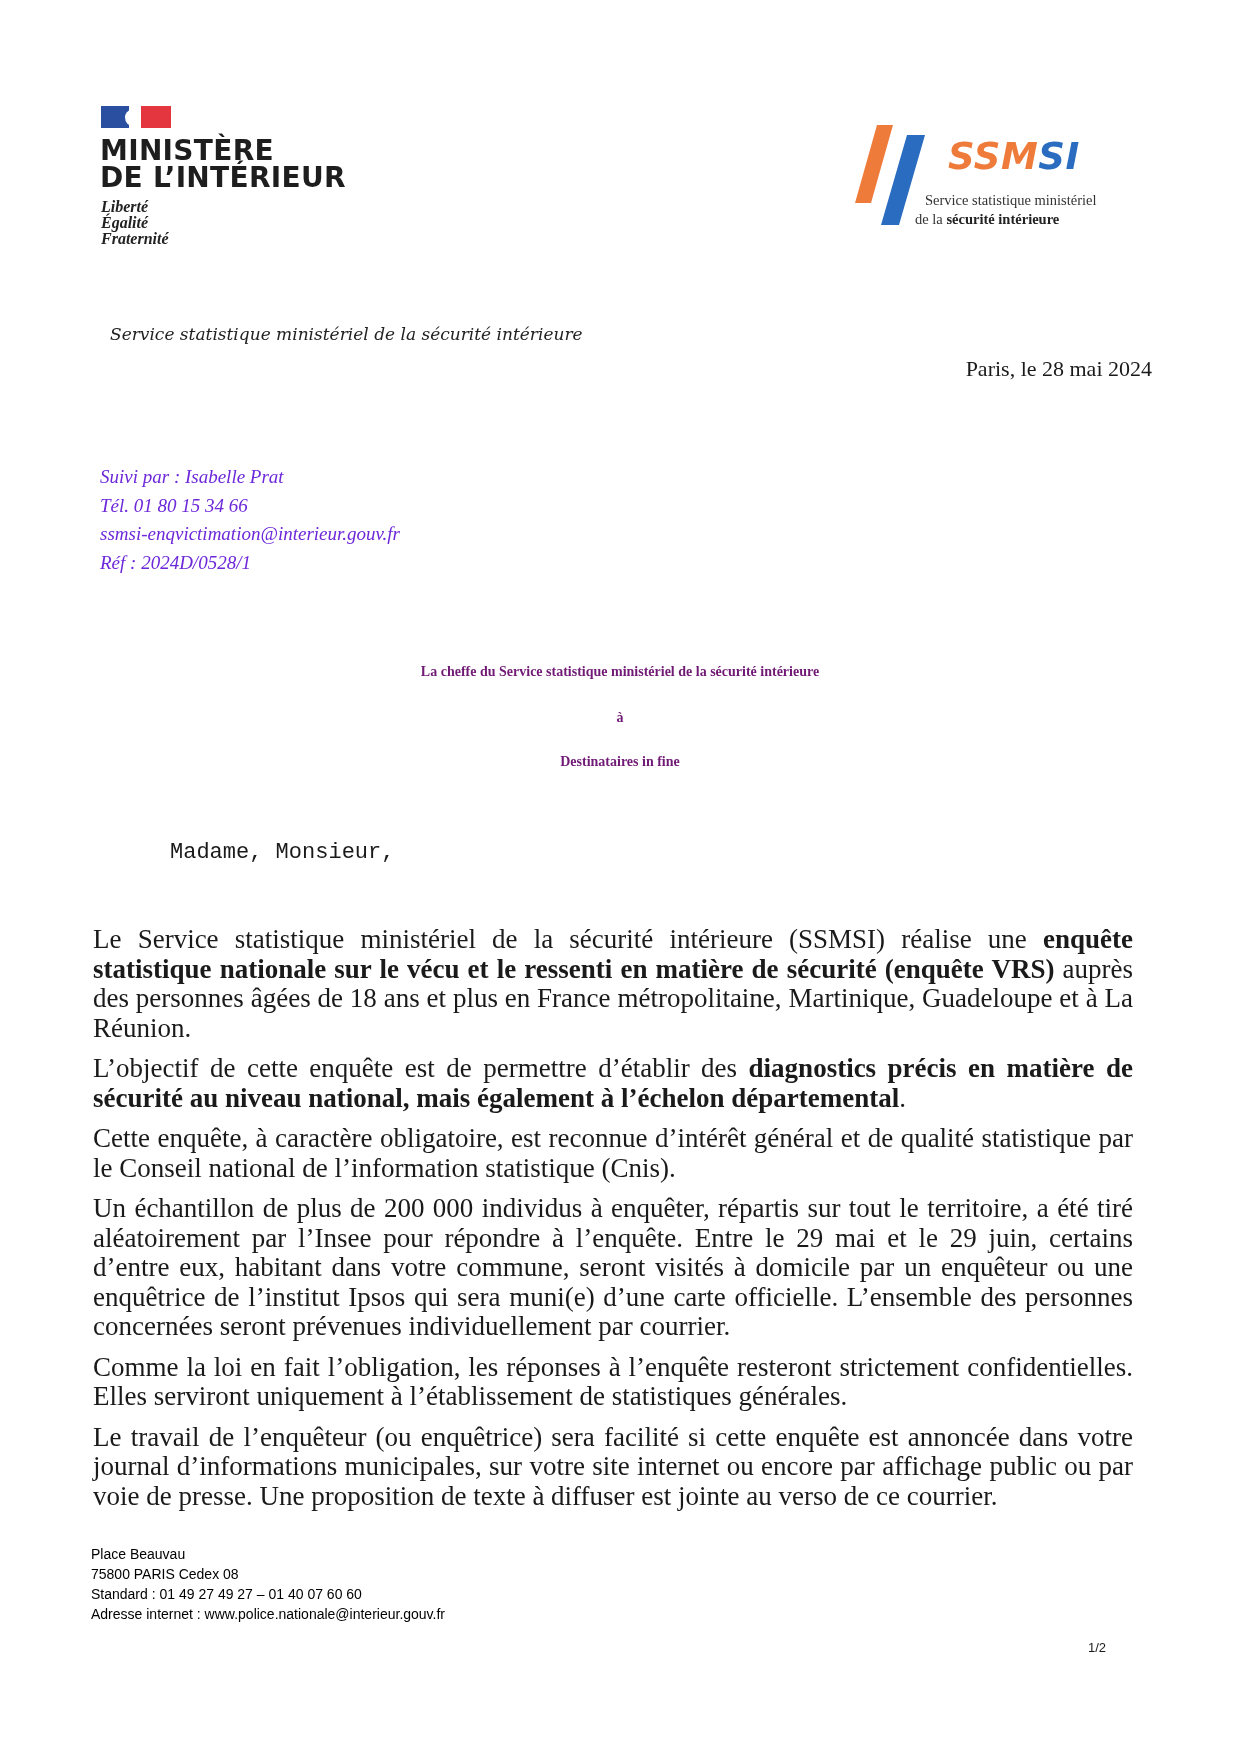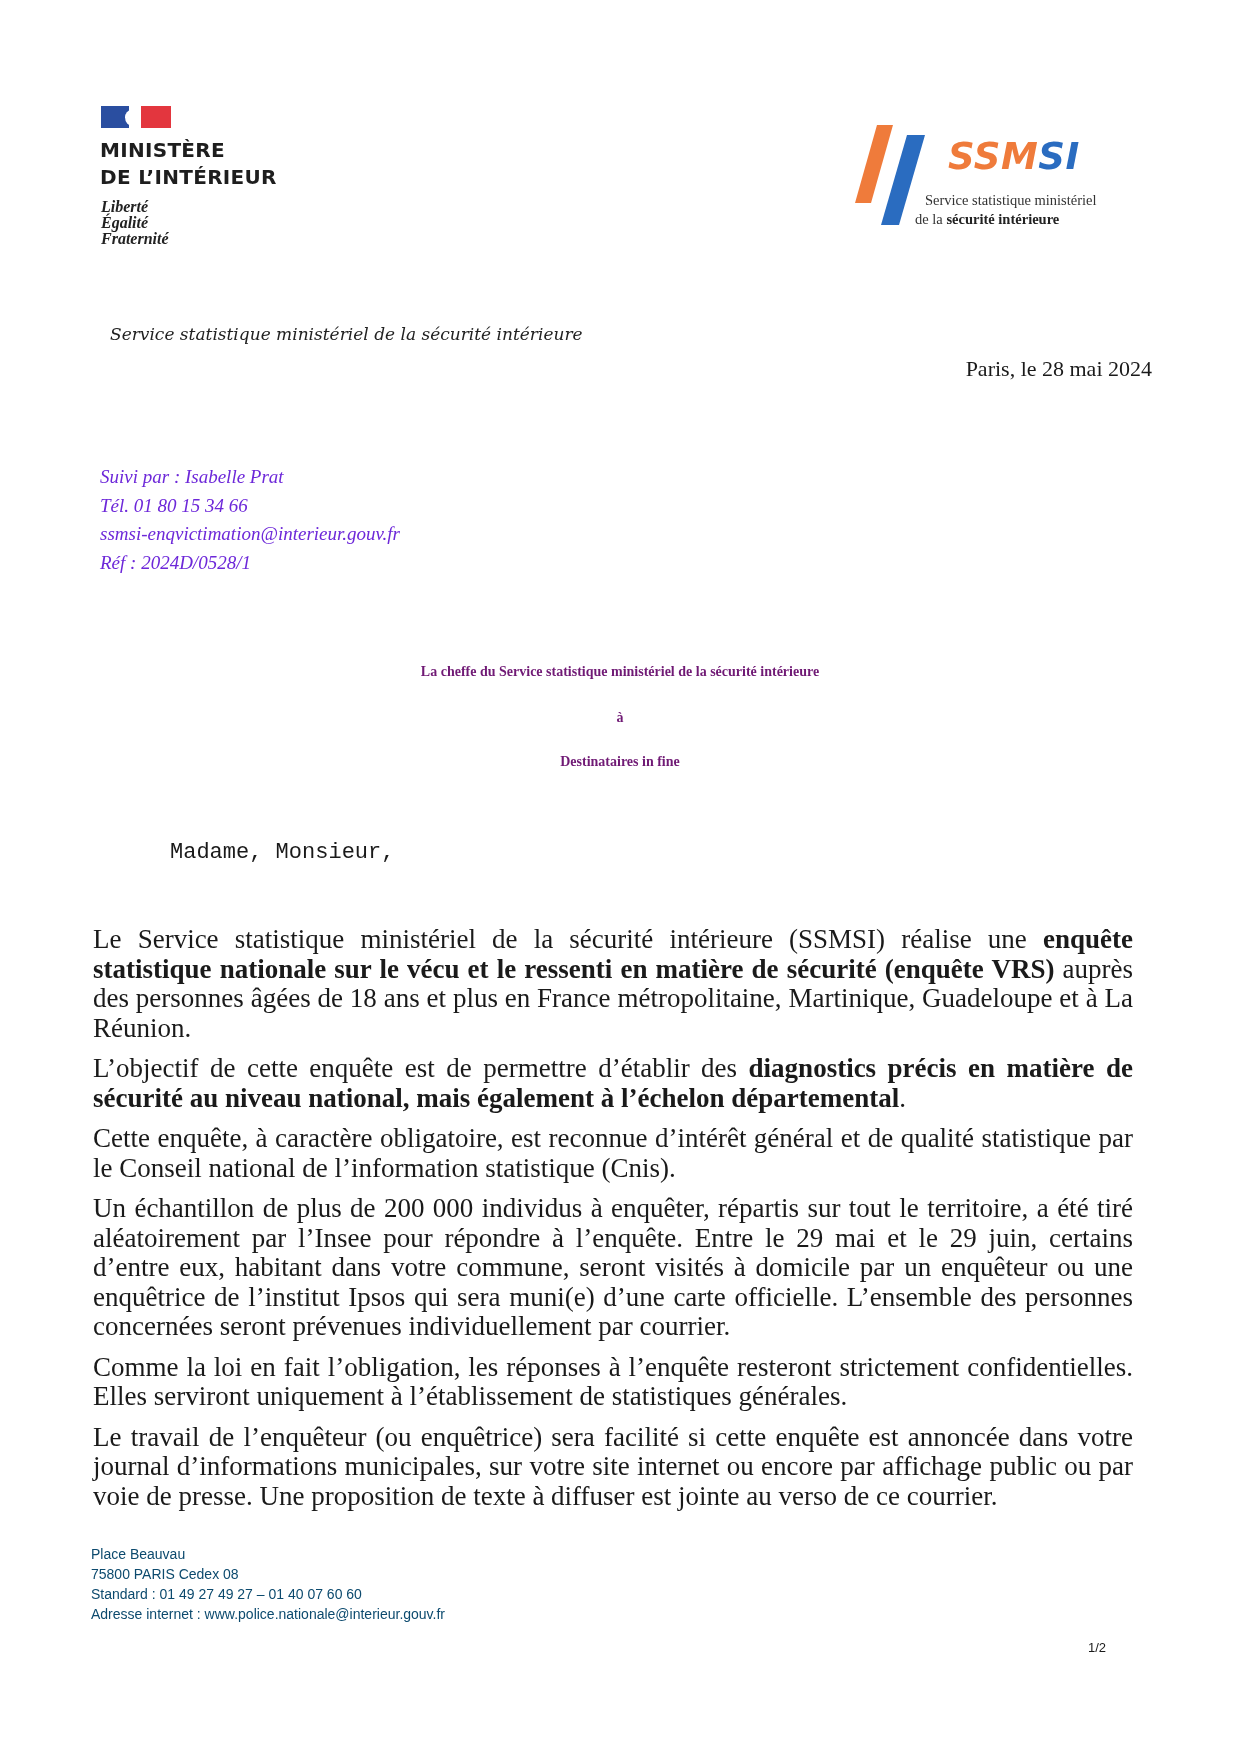"MINISTÈRE" .ministry-name { font-size: 20px -> 28px }
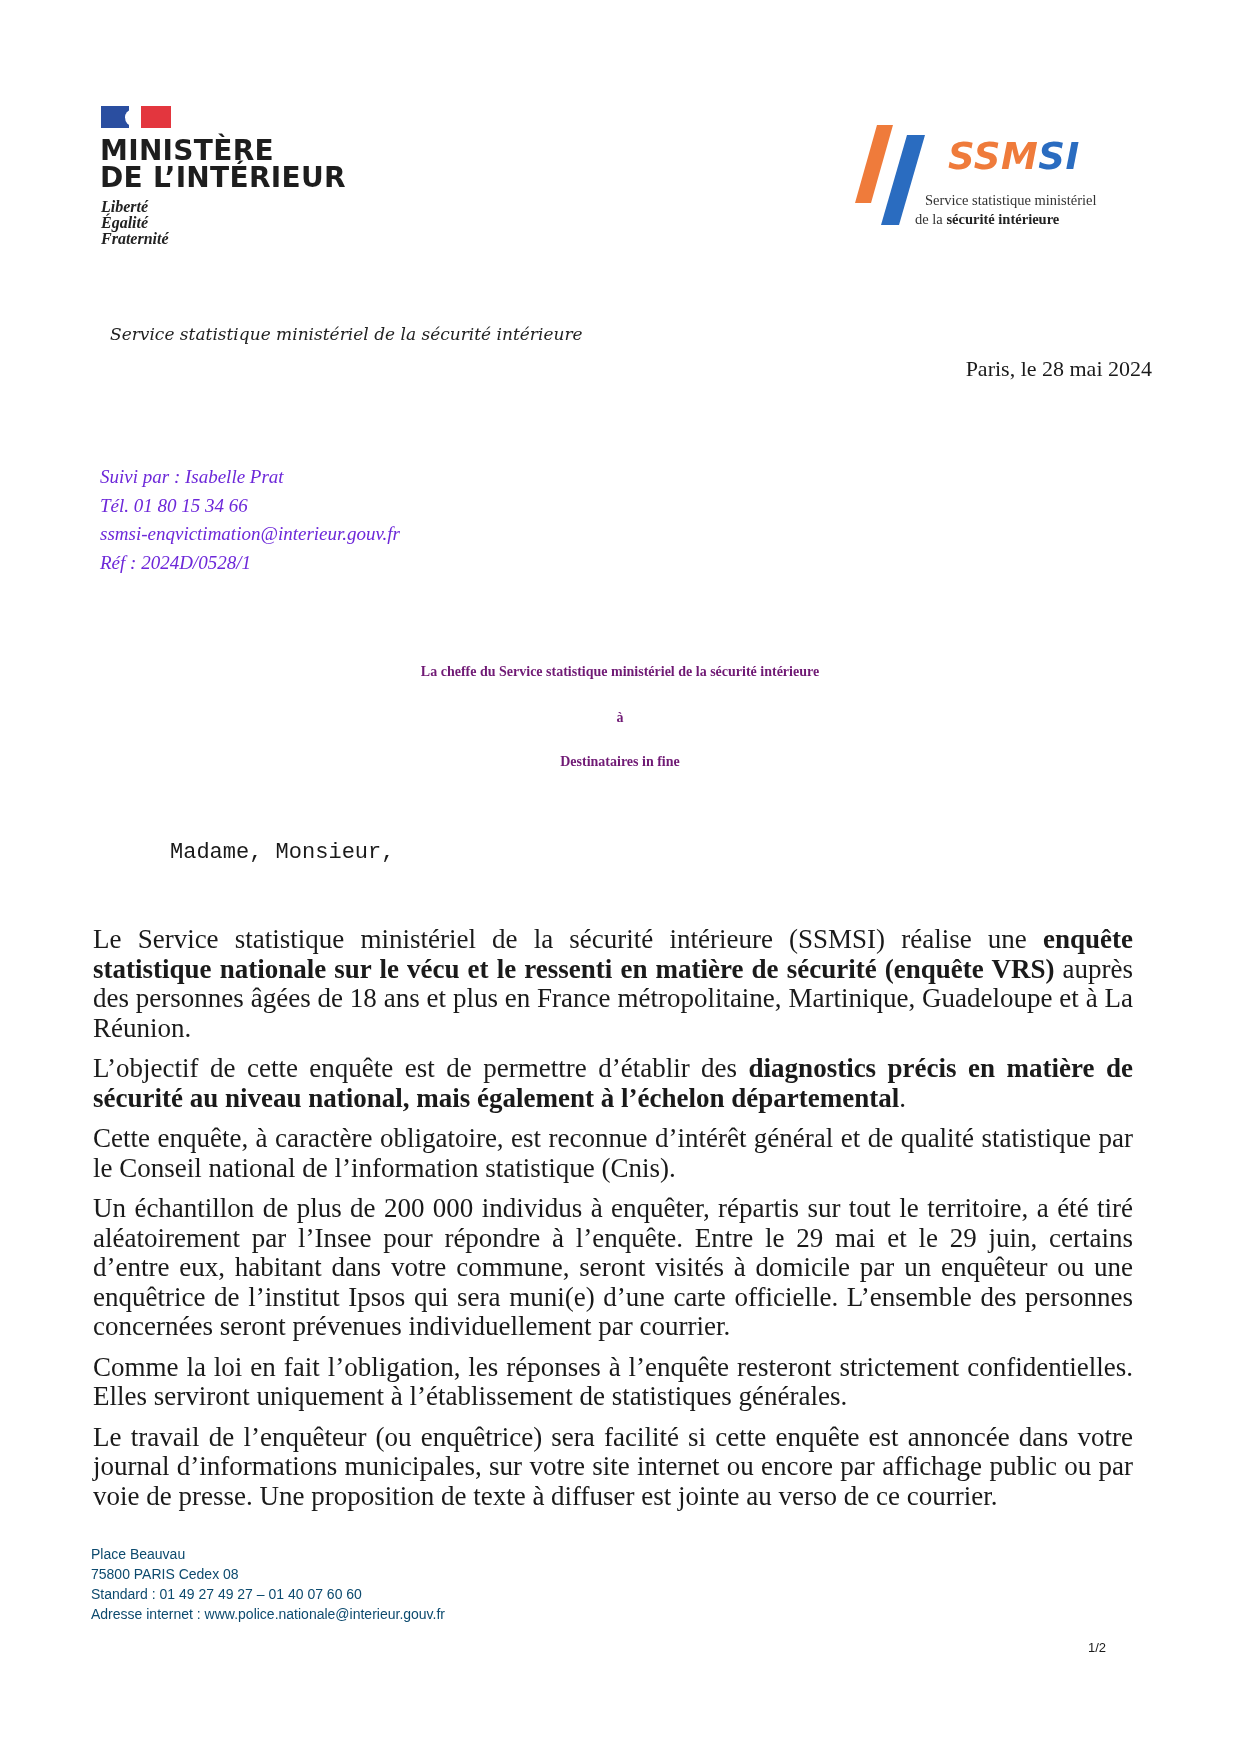"Place Beauvau" .footer { color: #0c4a6e -> #000000 }
